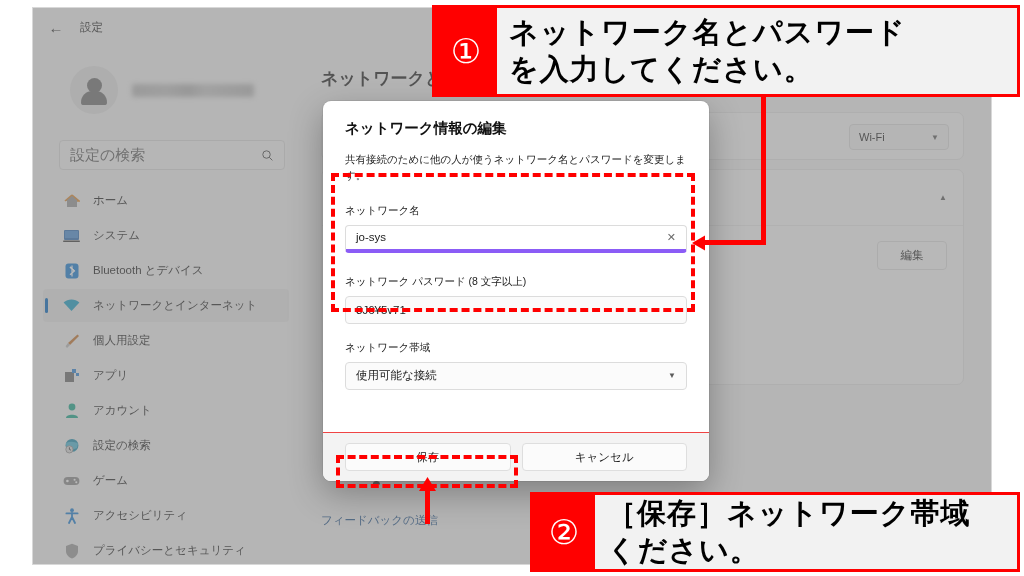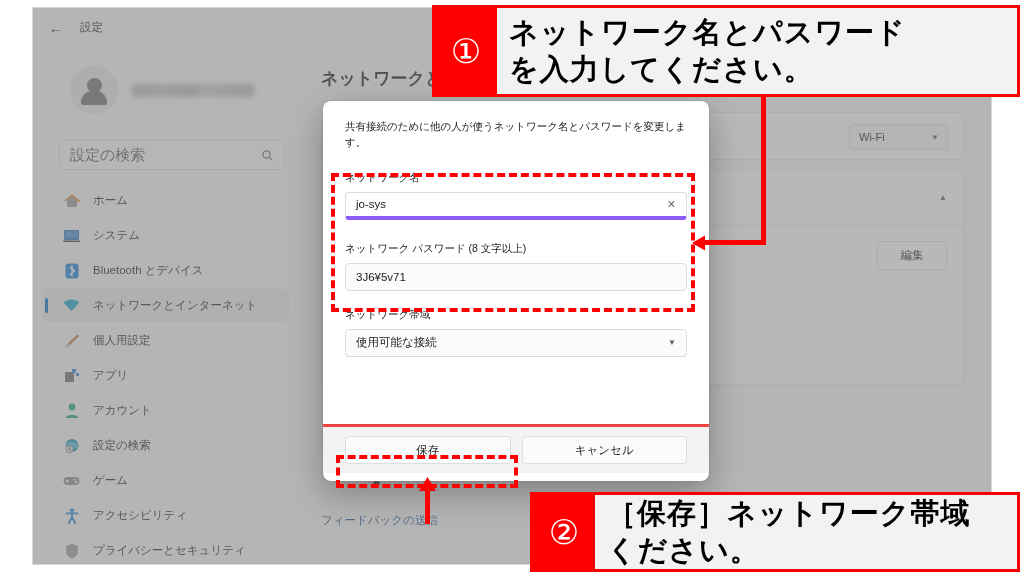"ネットワーク情報の編集" div.dlg-title { html: none -> <div>ネットワーク情報の編集</div> }
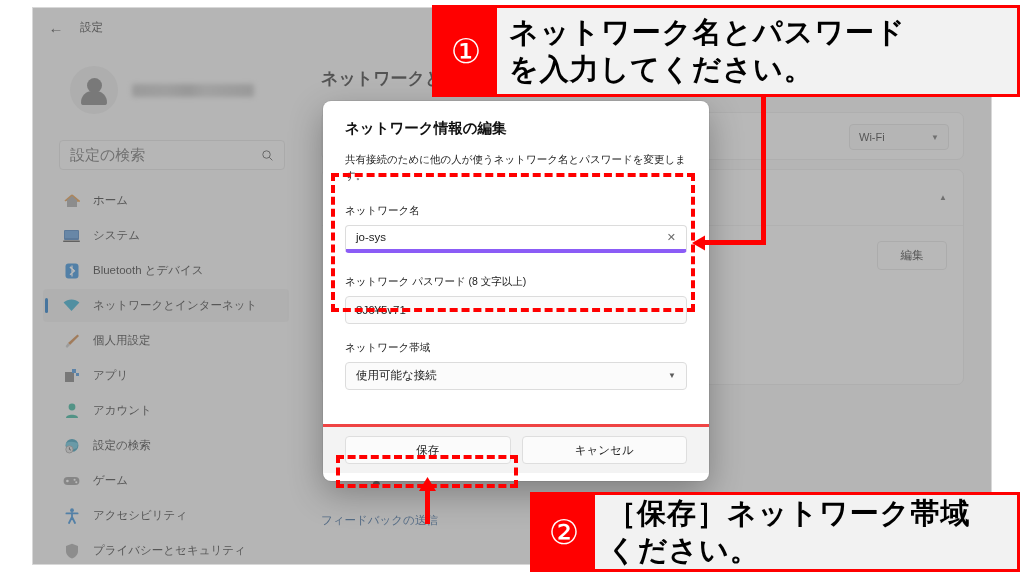"保存" .dlg-footer { border-top: 3px solid #ef4444 -> 1px solid #ef4444; bottom: 8px -> 0 }
